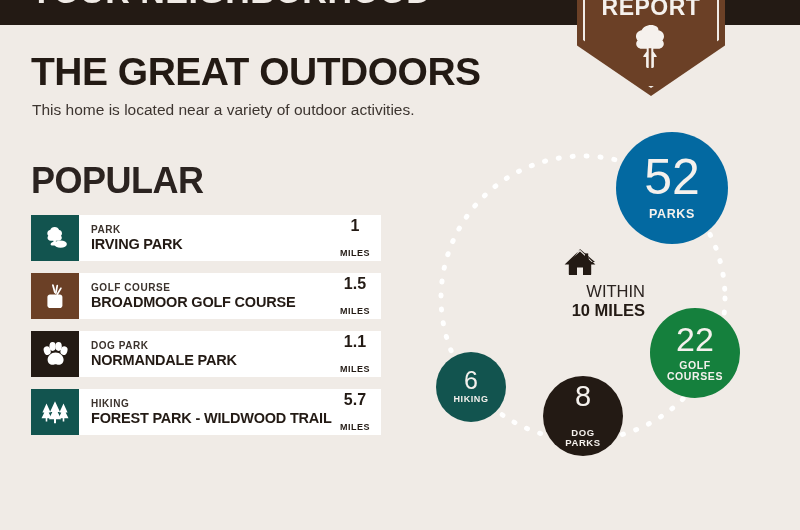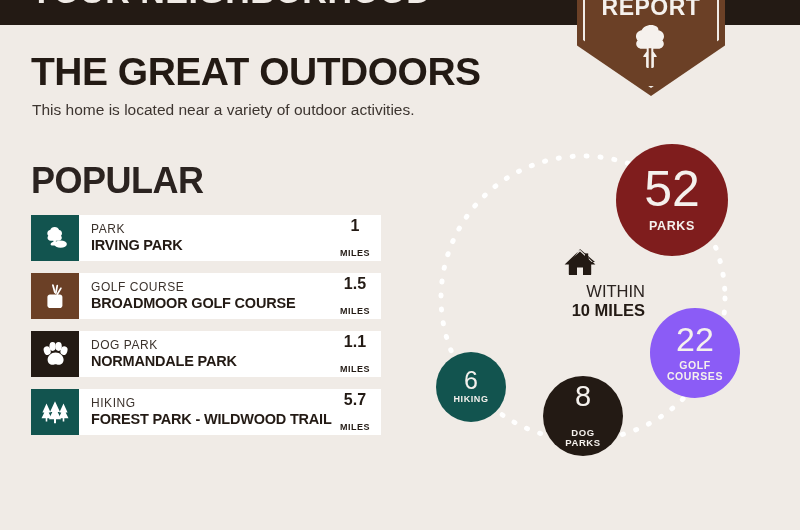"52" .b-parks { background: #7f1d1d -> #0369a1; top: 14px -> 2px }
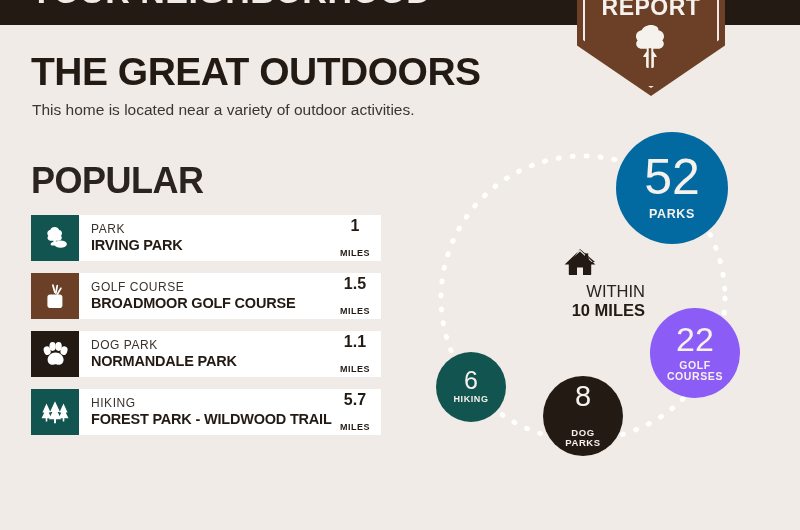"PARK" .row-cat { font-size: 12px -> 10px; font-weight: normal -> bold }
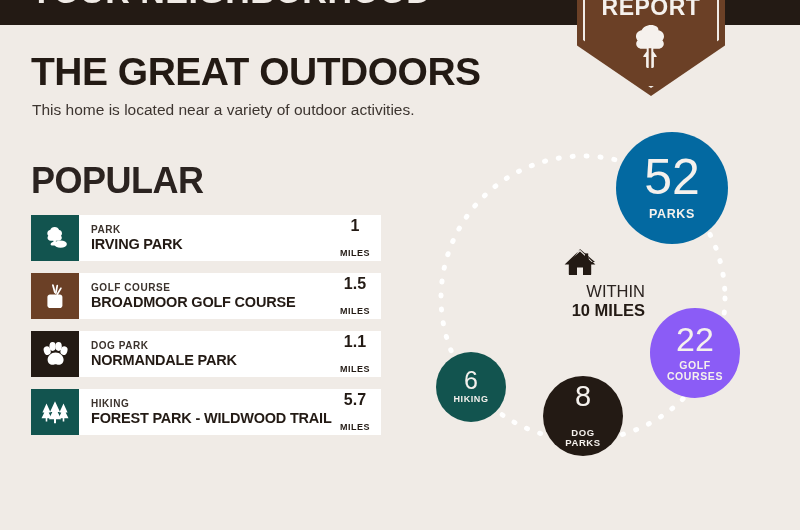"22" .b-golf { background: #8b5cf6 -> #15803d }
